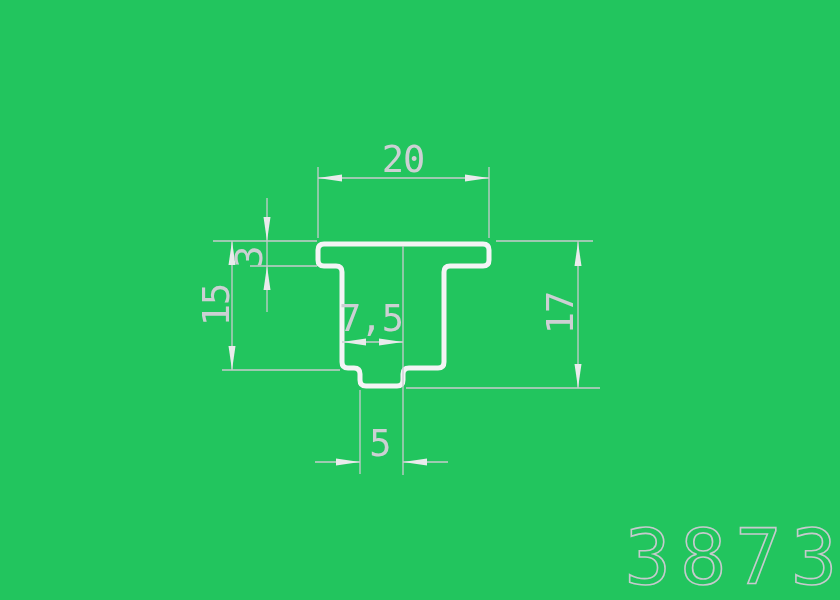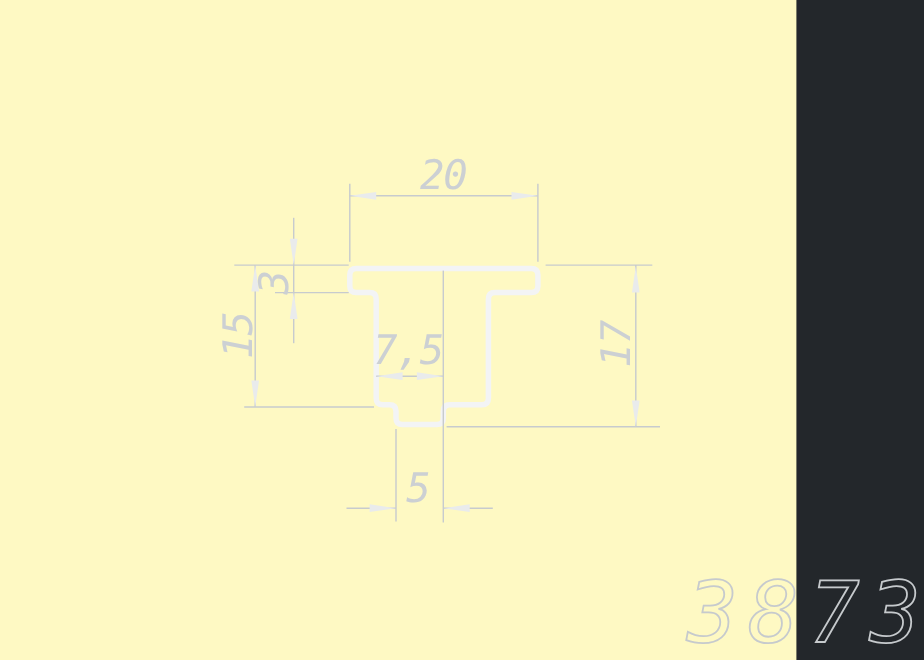"20" .canvas { background: #fef9c3 -> #22c55e; font-style: italic -> none; width: 724px -> 840px }
